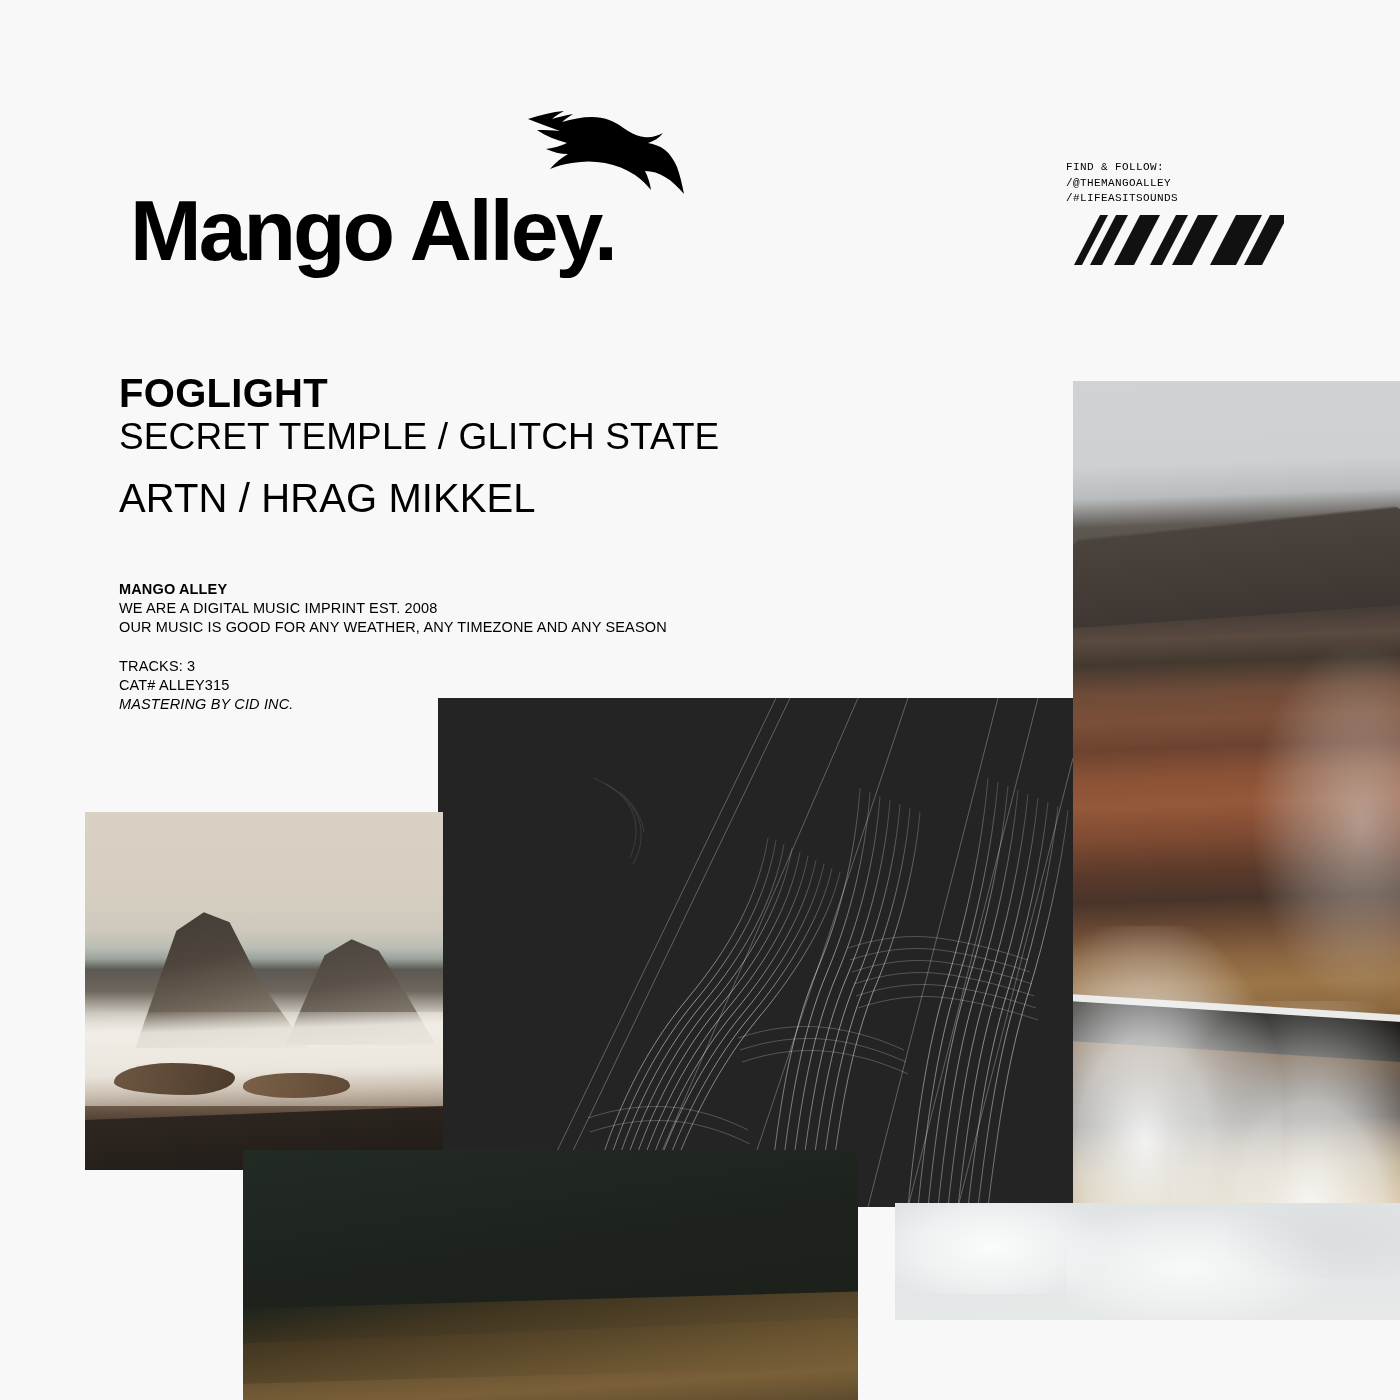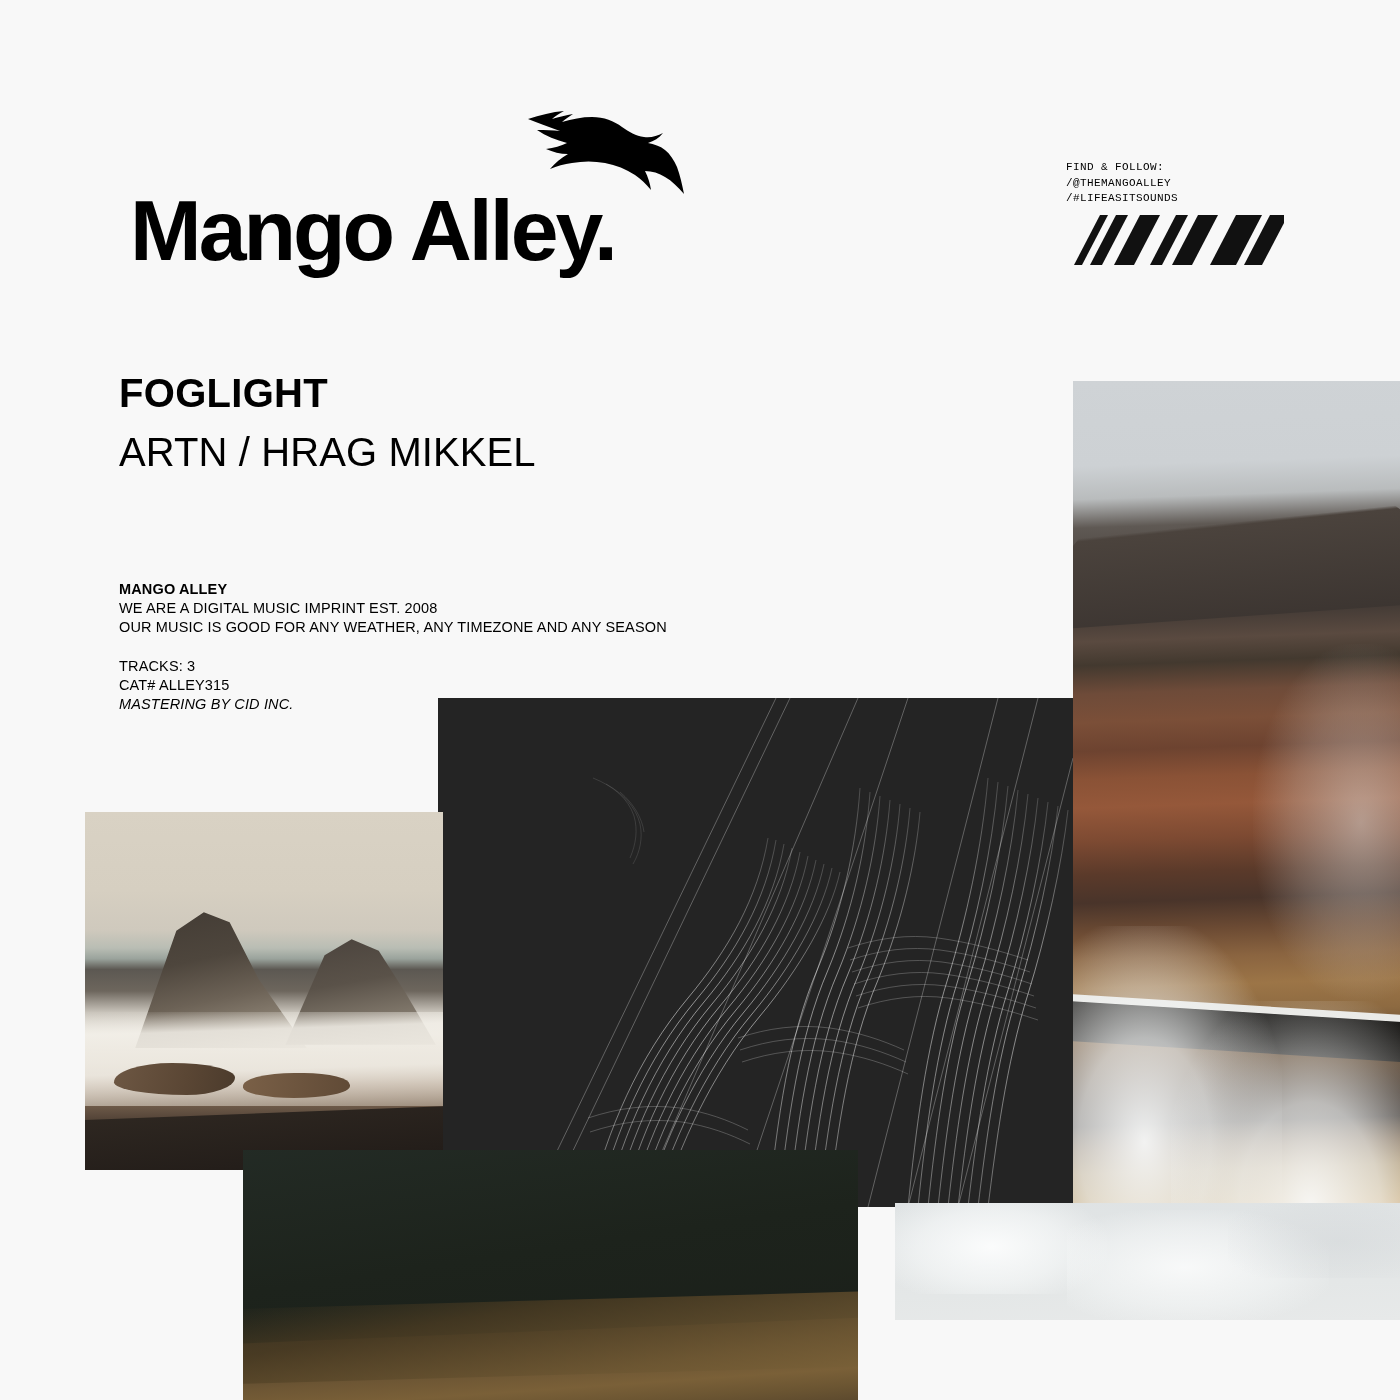"SECRET TEMPLE / GLITCH STATE" div { html: none -> <div>SECRET TEMPLE / GLITCH STATE</div> }
